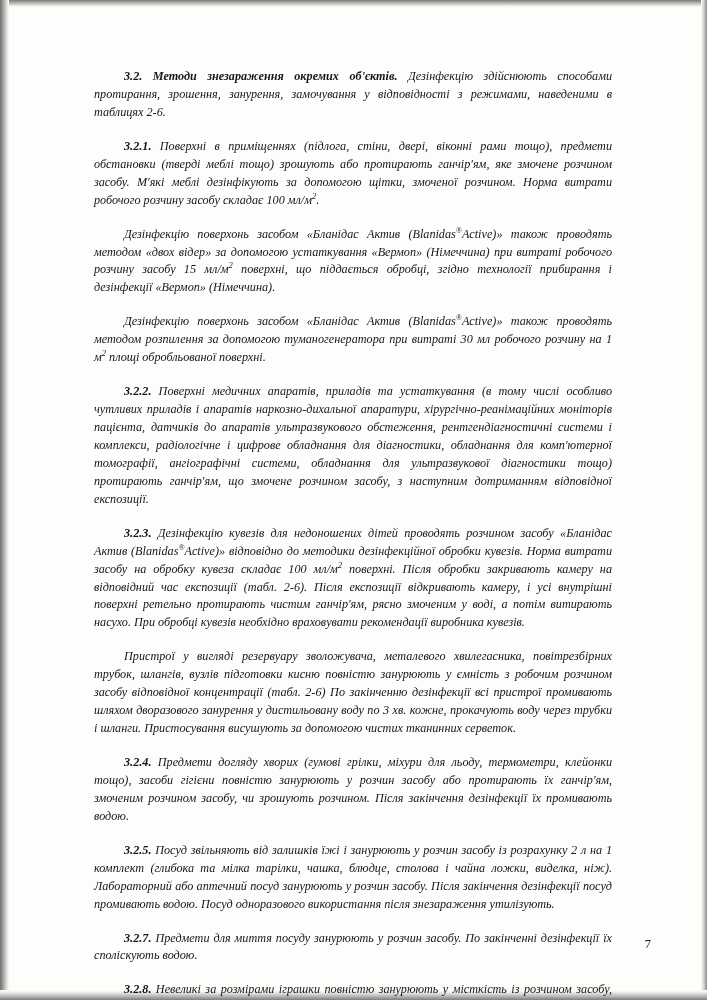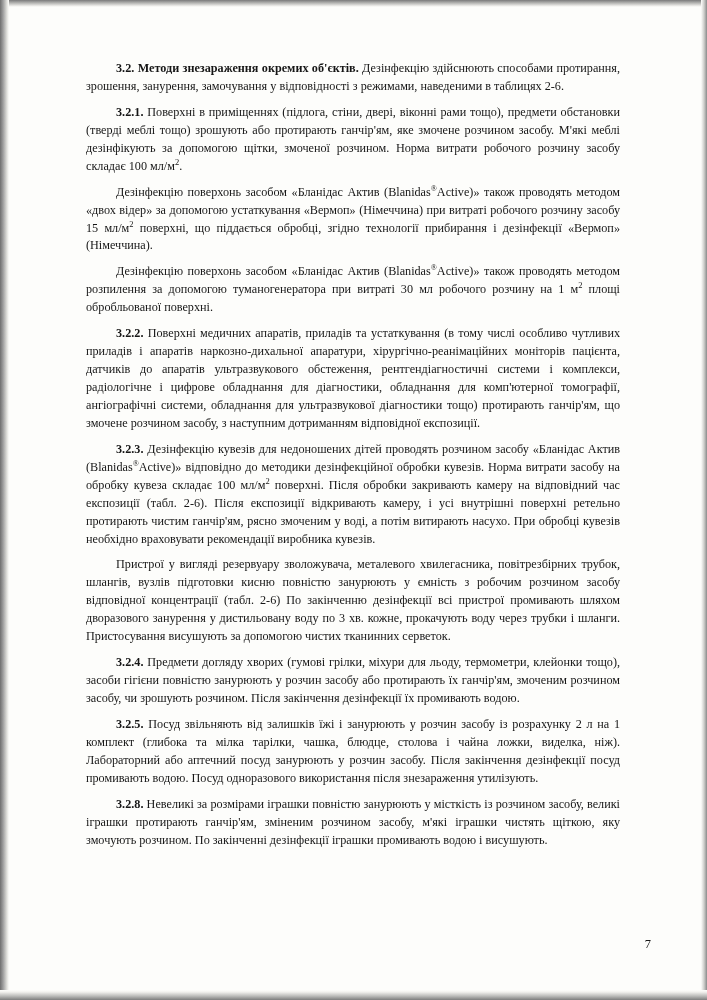"3.2. Методи знезараження окремих" p.para { font-style: none -> italic; margin: 8px -> 16px }
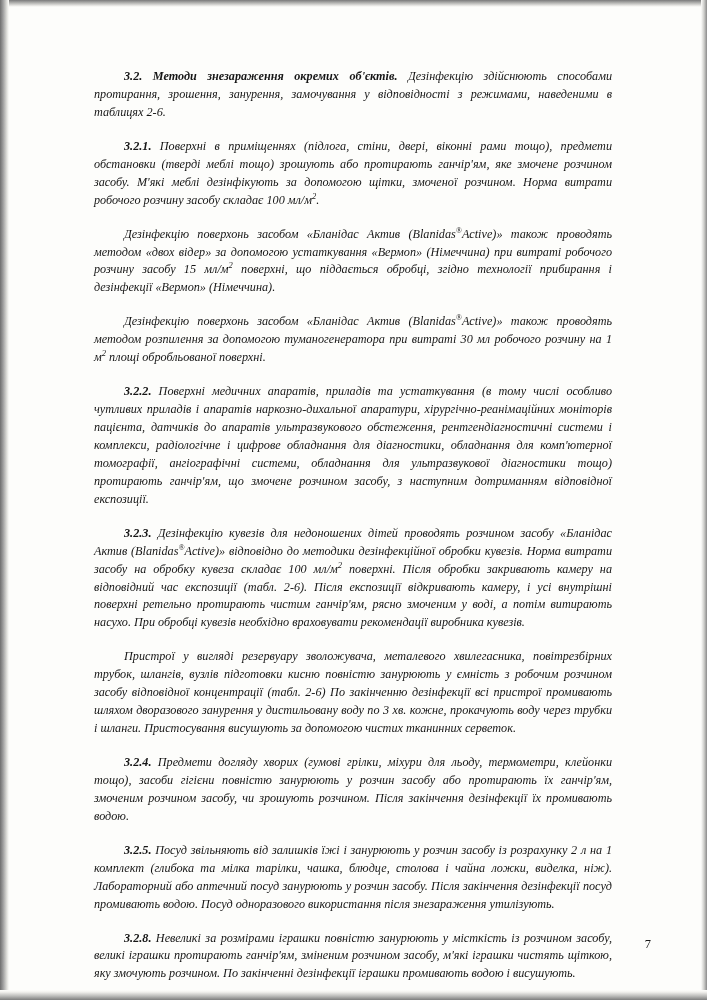"3.2.7. Предмети для миття посуду" p.para { html: none -> <p><span>3.2.7.</span><span> Предмети для миття посуду занурюють у розчин засобу. По закінченні дезінфекції їх споліскують водою.</span></p> }
